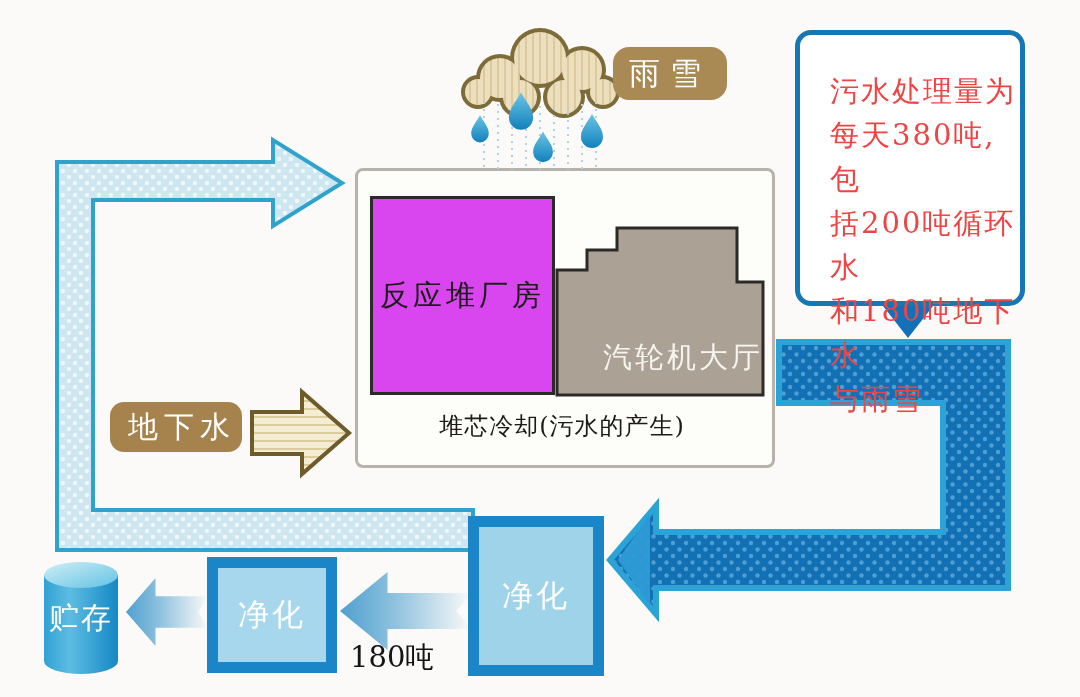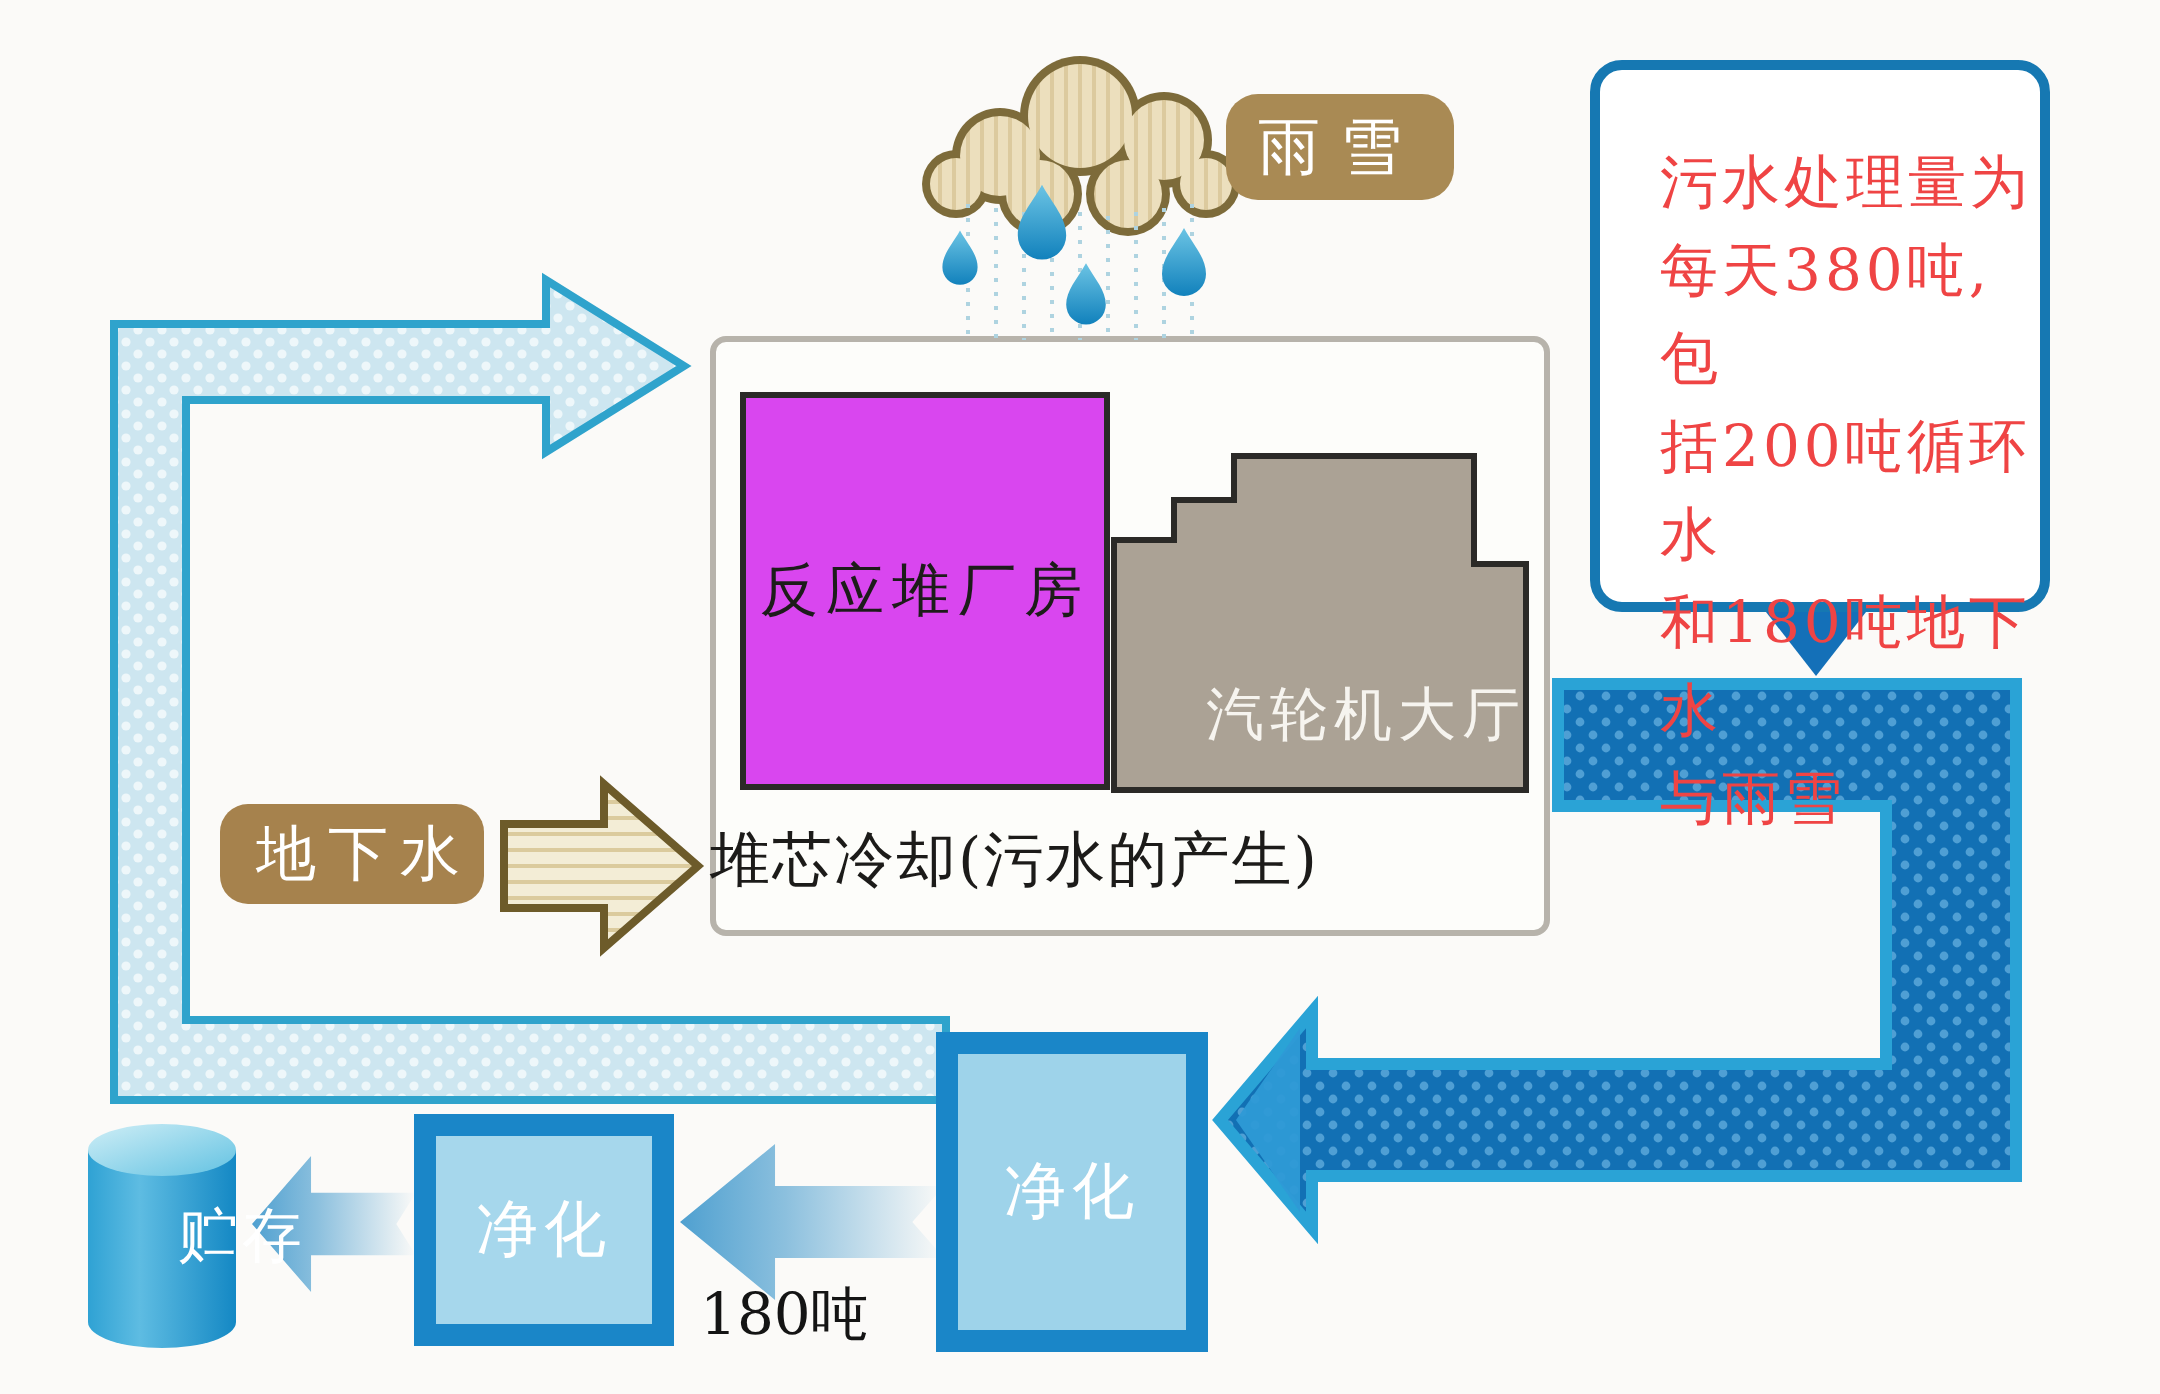"堆芯冷却(污水的产生)" .caption { font-size: 30px -> 24px; text-align: none -> center }
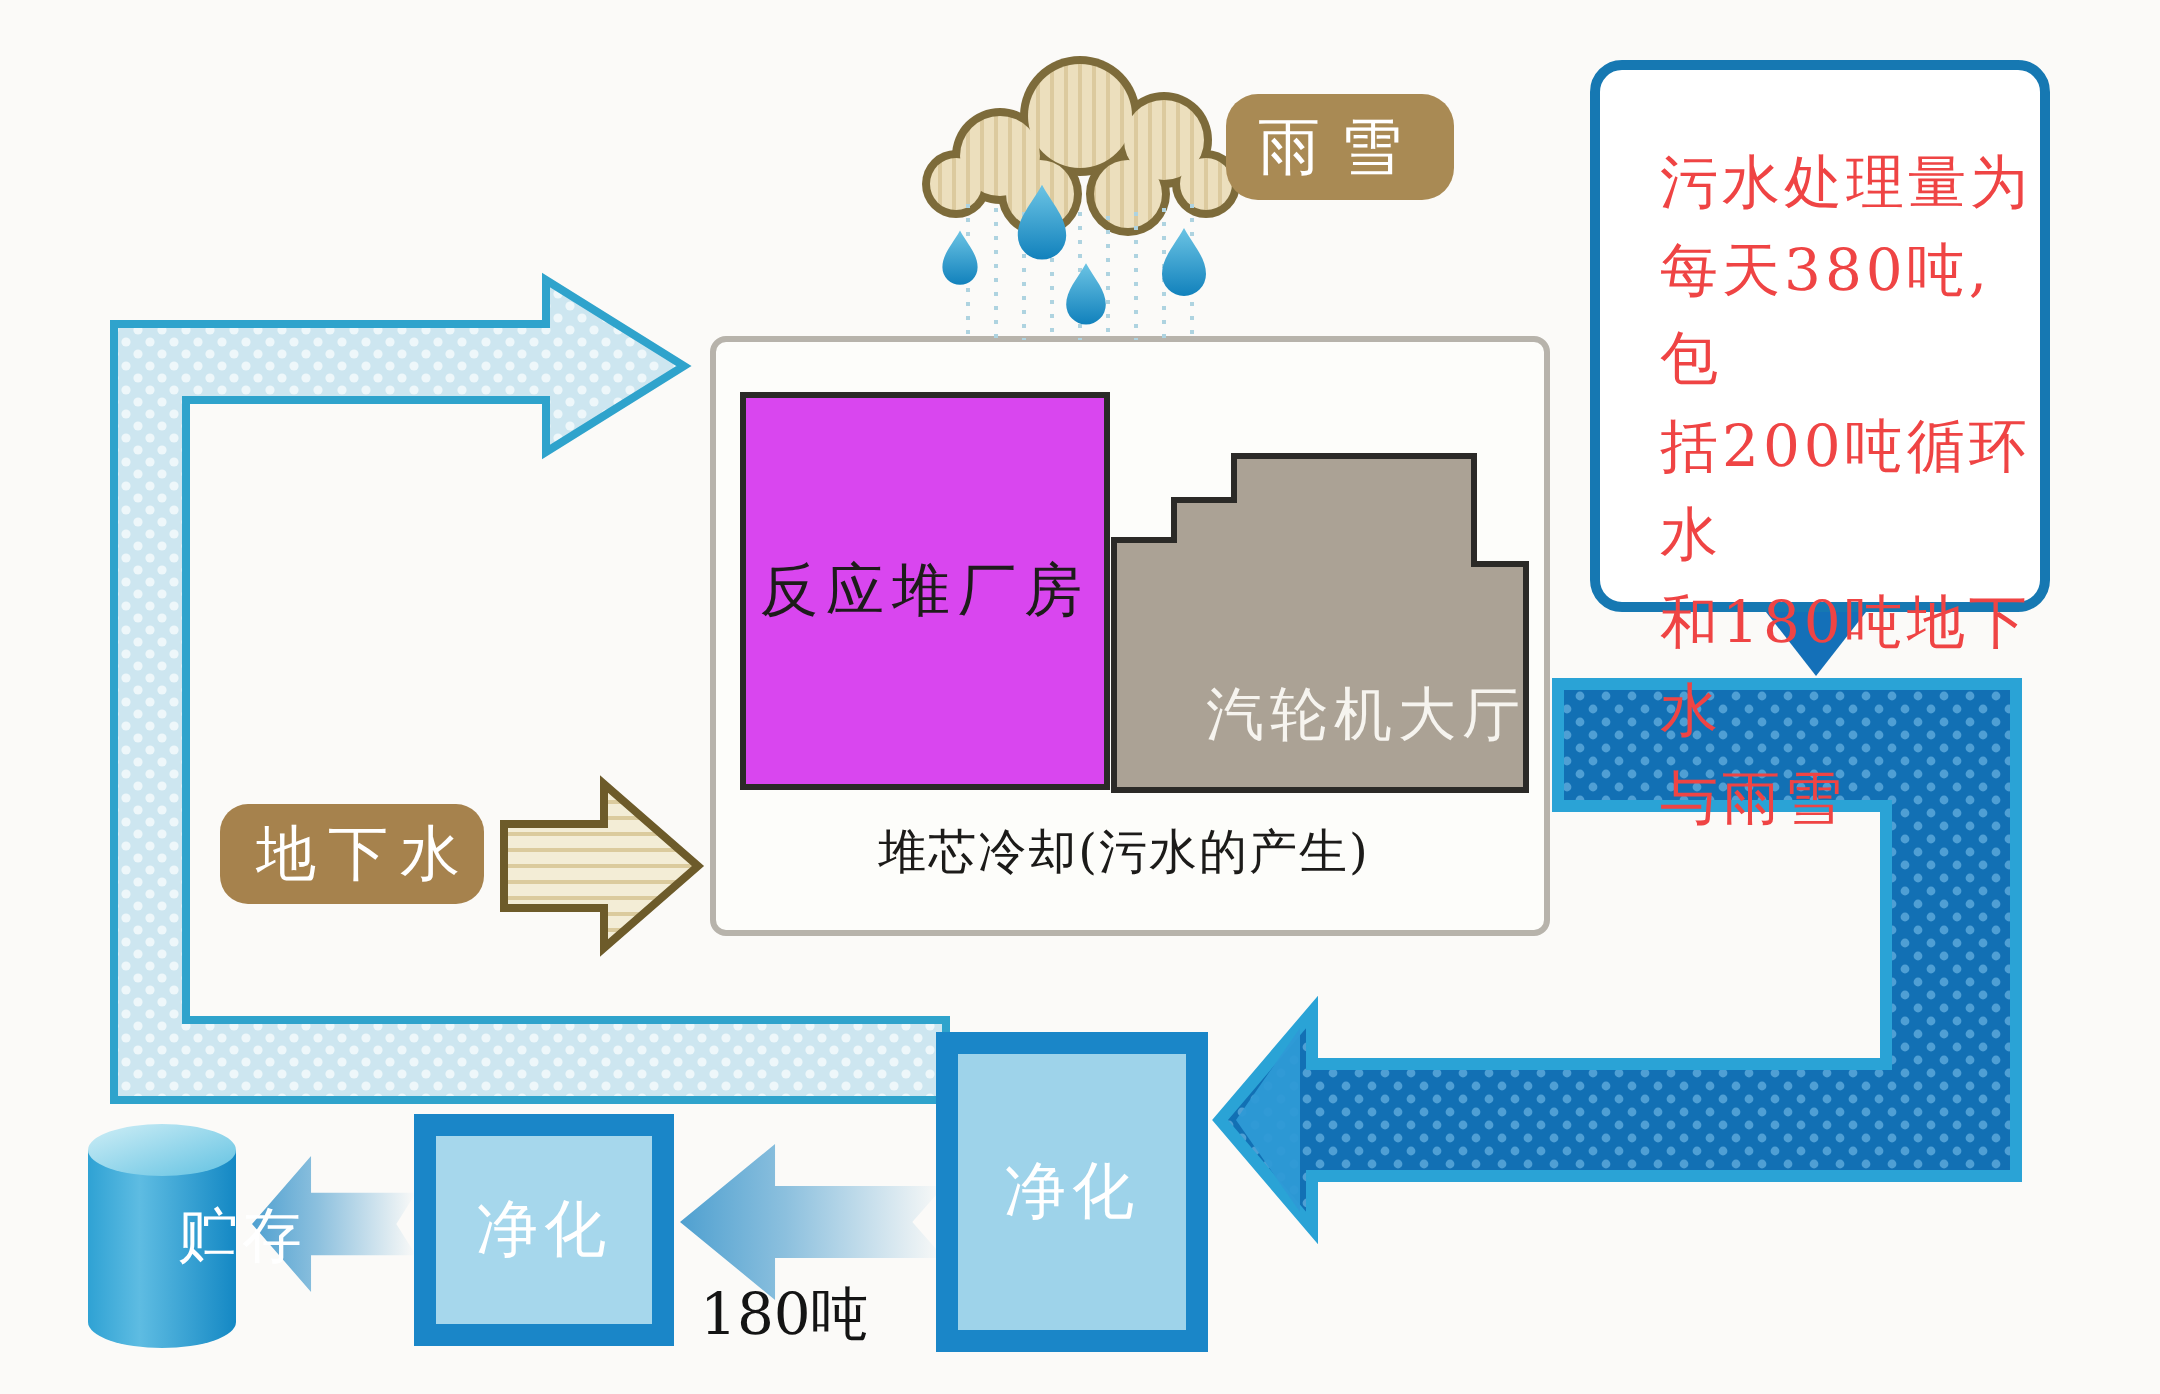"贮存" .storage-label { padding-left: 40px -> none }
